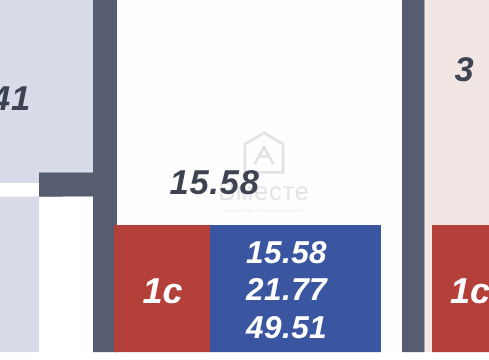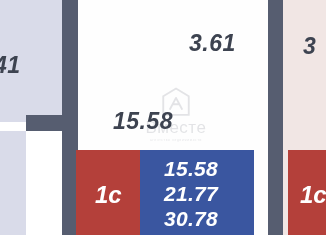"3.61" div.dim-label { html: <div>3.61</div> -> none }
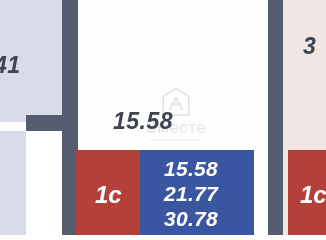"30.78" div.info-value { text: 30.78 -> 49.51 }
